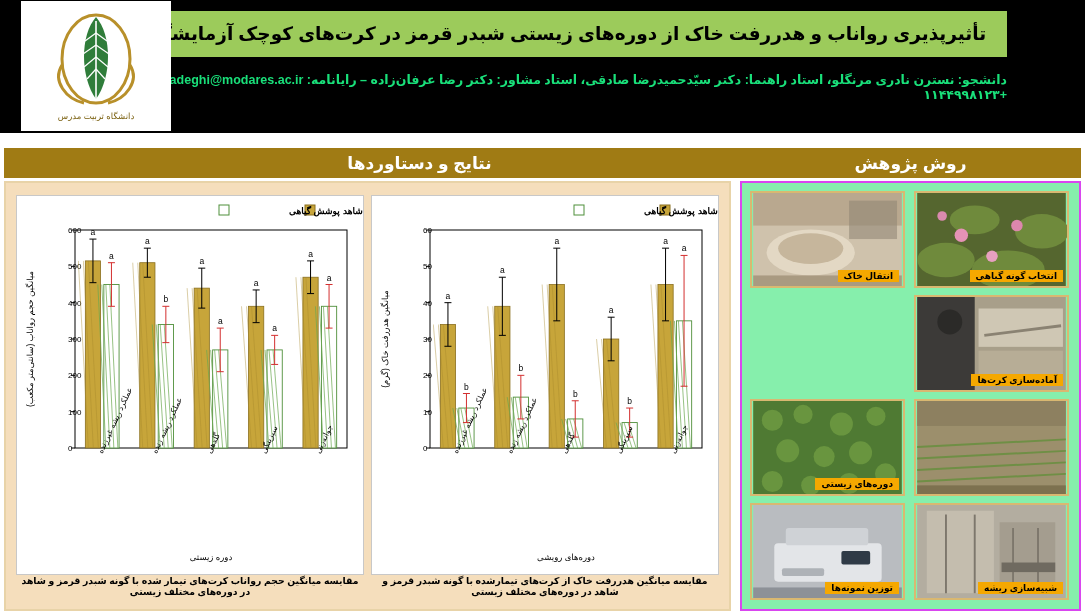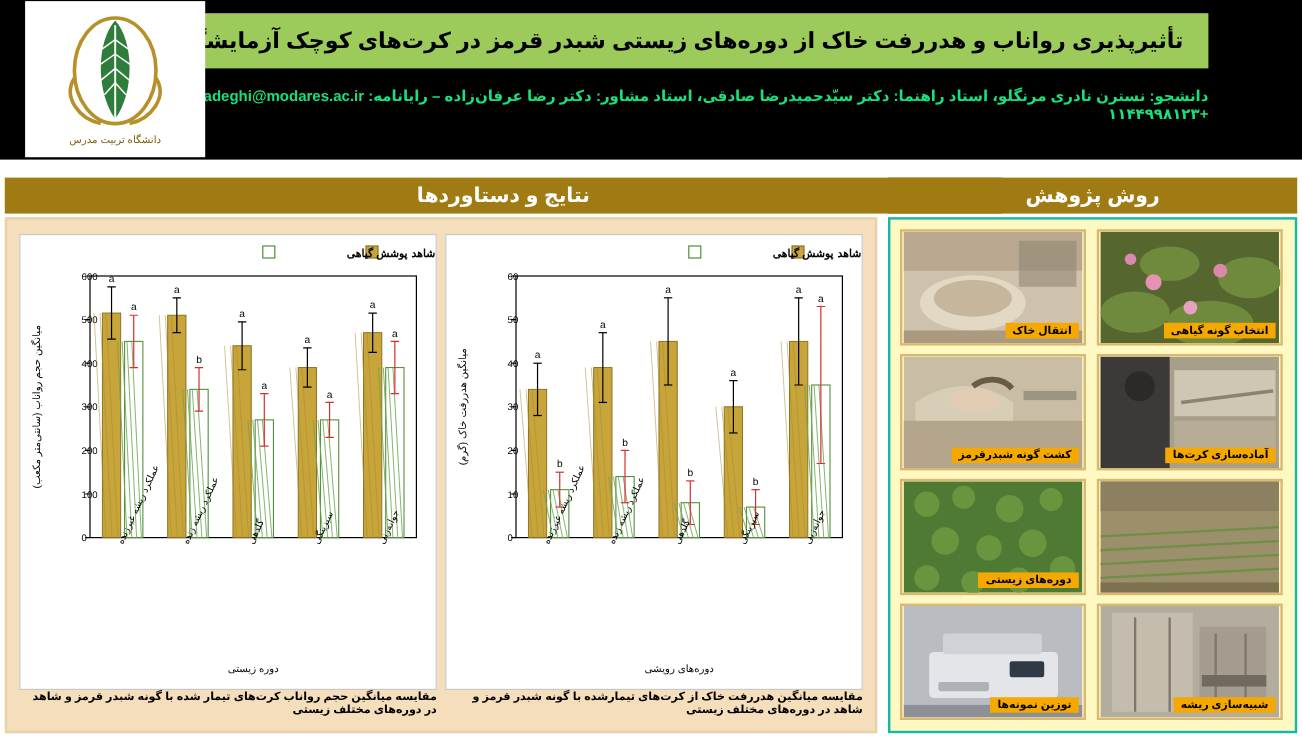"انتقال خاک" .method-panel { background: #fef9c3 -> #86efac; border: 2px solid #14b8a6 -> 2px solid #d946ef }
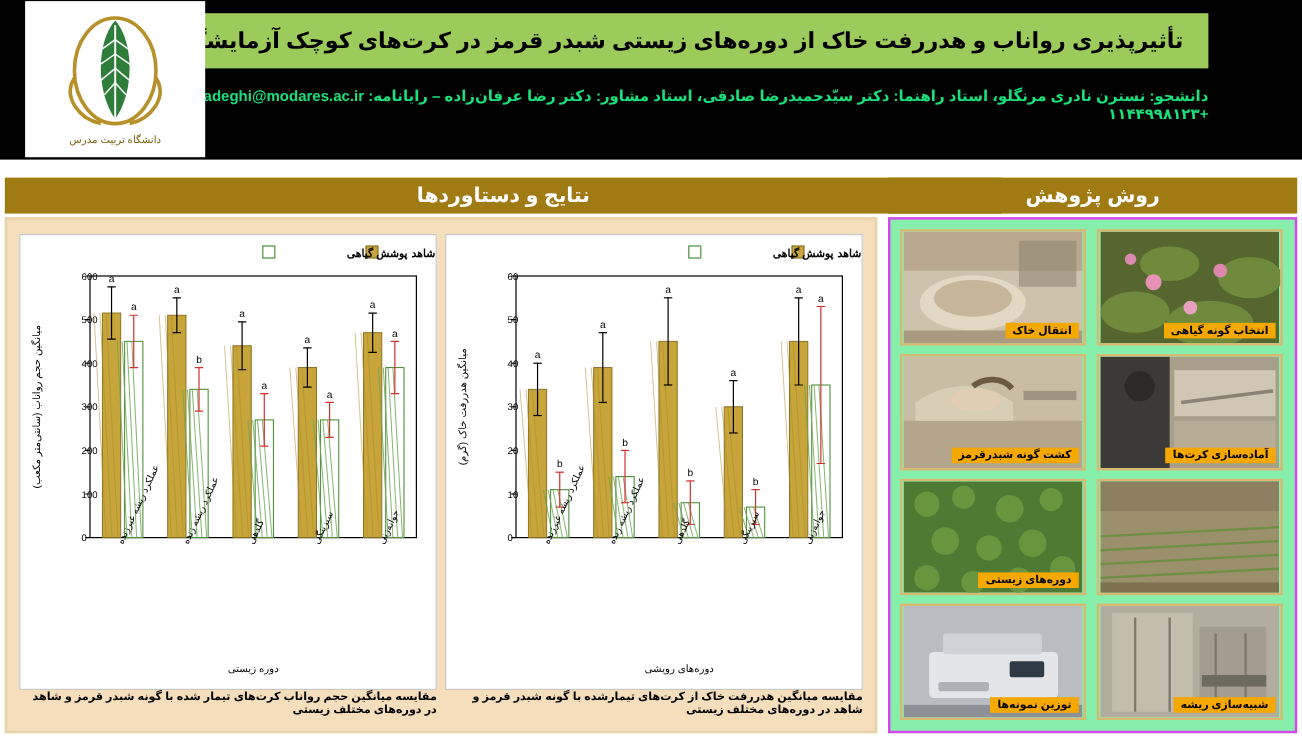"کشت گونه شبدرقرمز" div.photo { html: <div> <svg> <rect></rect> <rect></rect> <path></path> <ellipse></ellipse> <path></path> <rect></rect> </svg> <span>کشت گونه شبدرقرمز</span> </div> -> none }
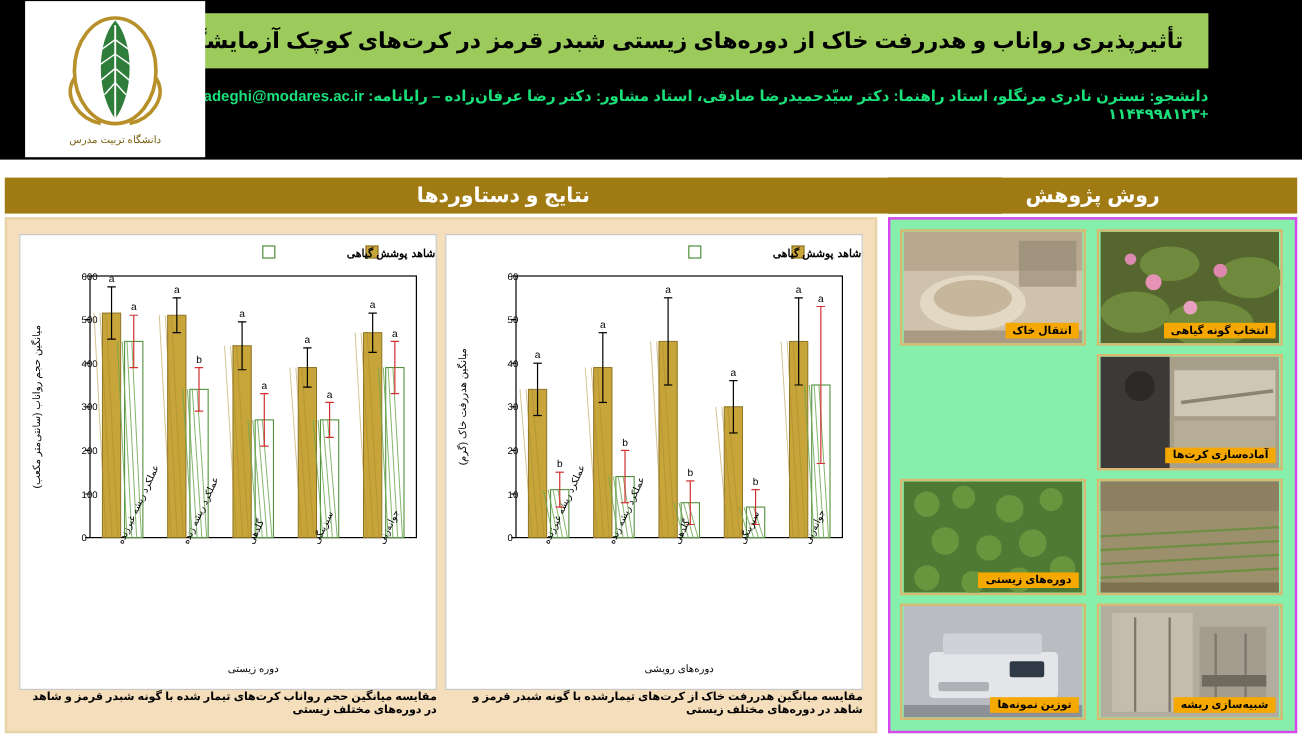"مقایسه میانگین حجم رواناب کرت‌های" .chart-caption { text-align: right -> center }
